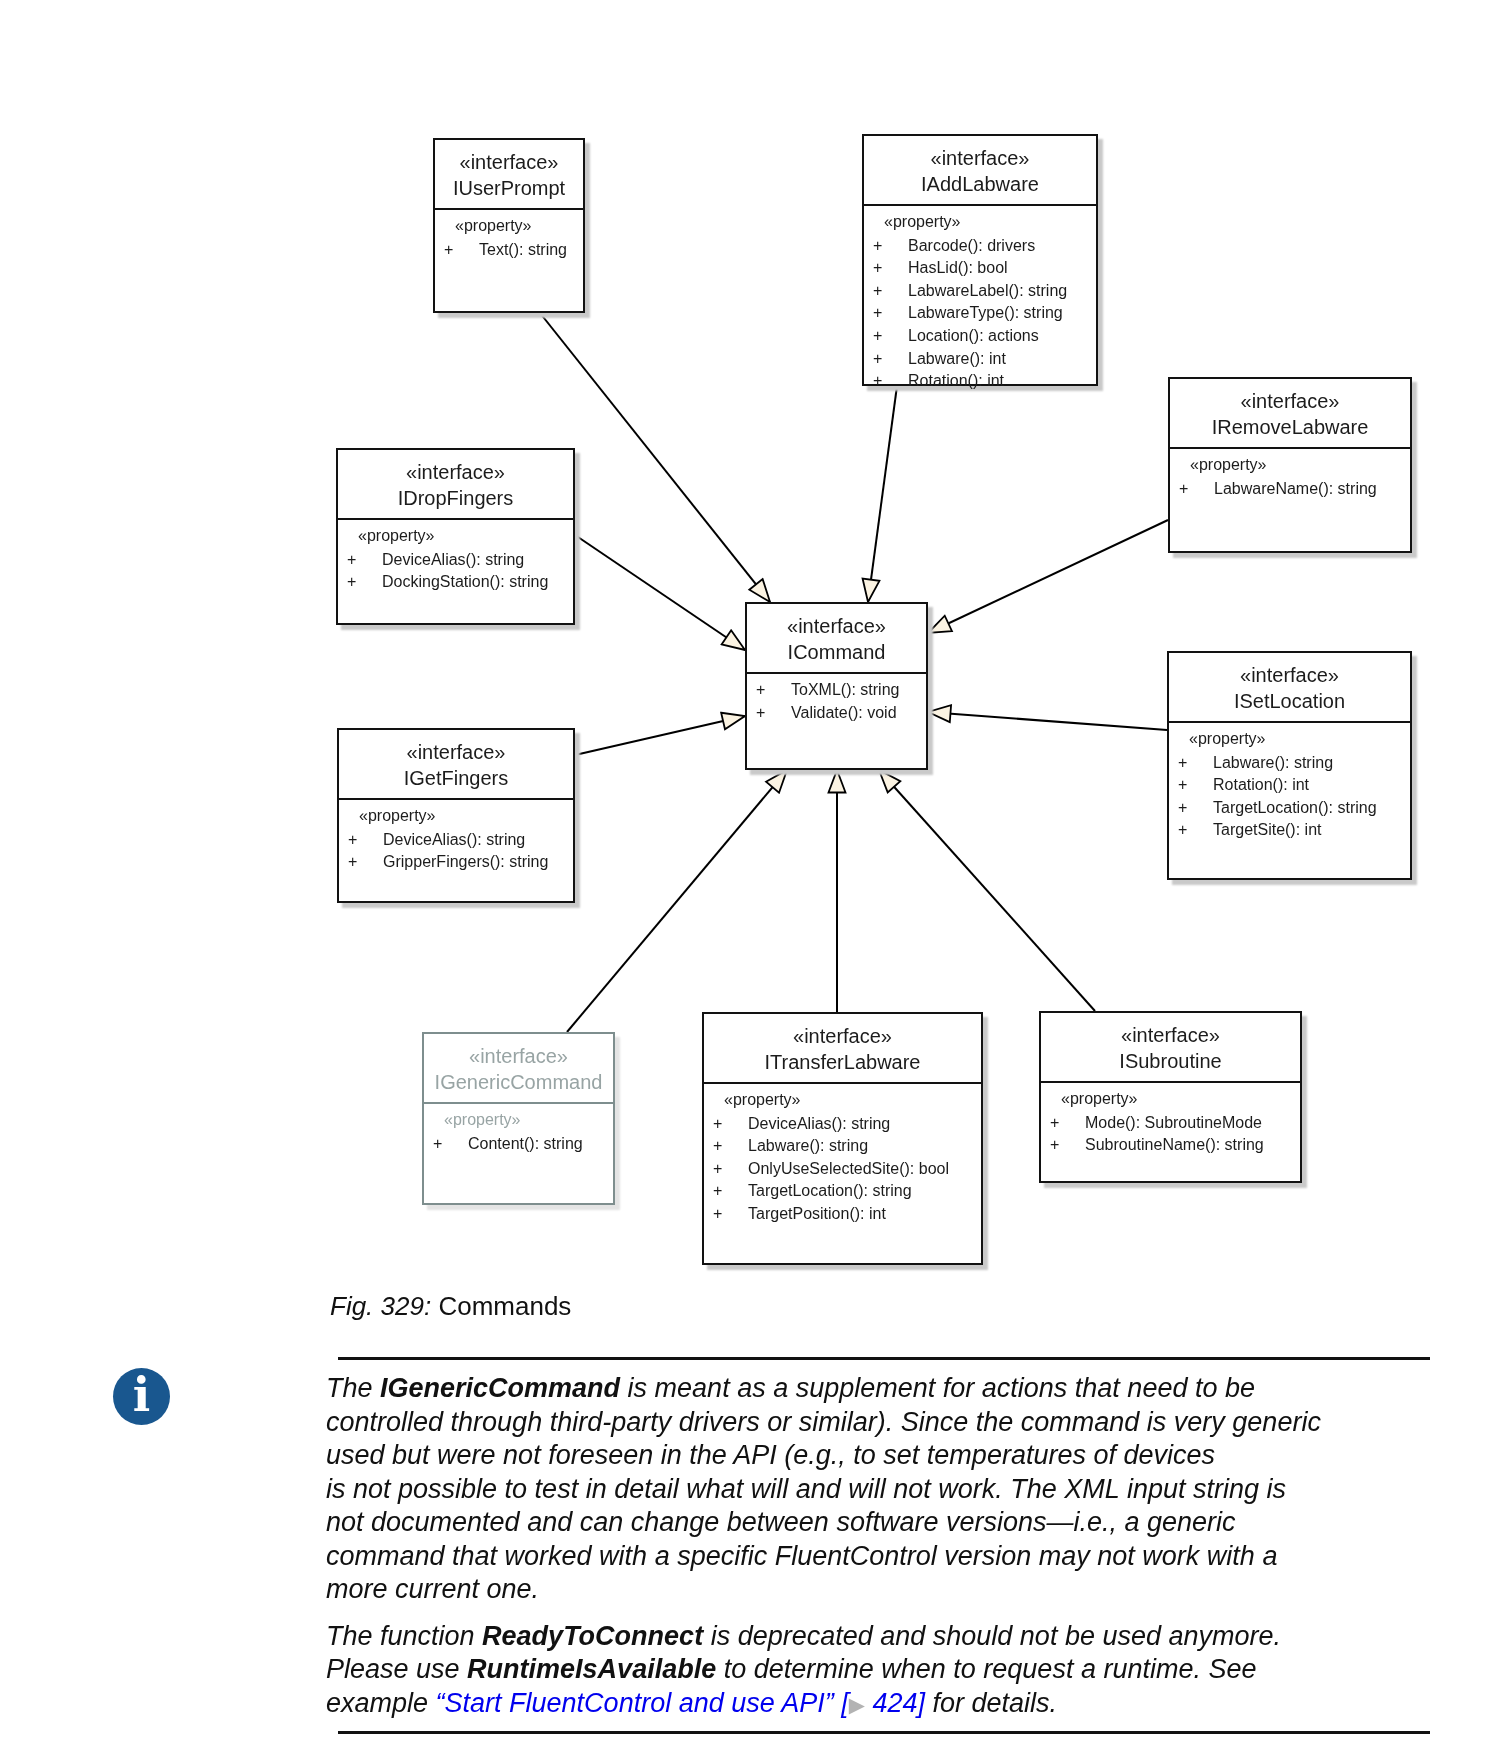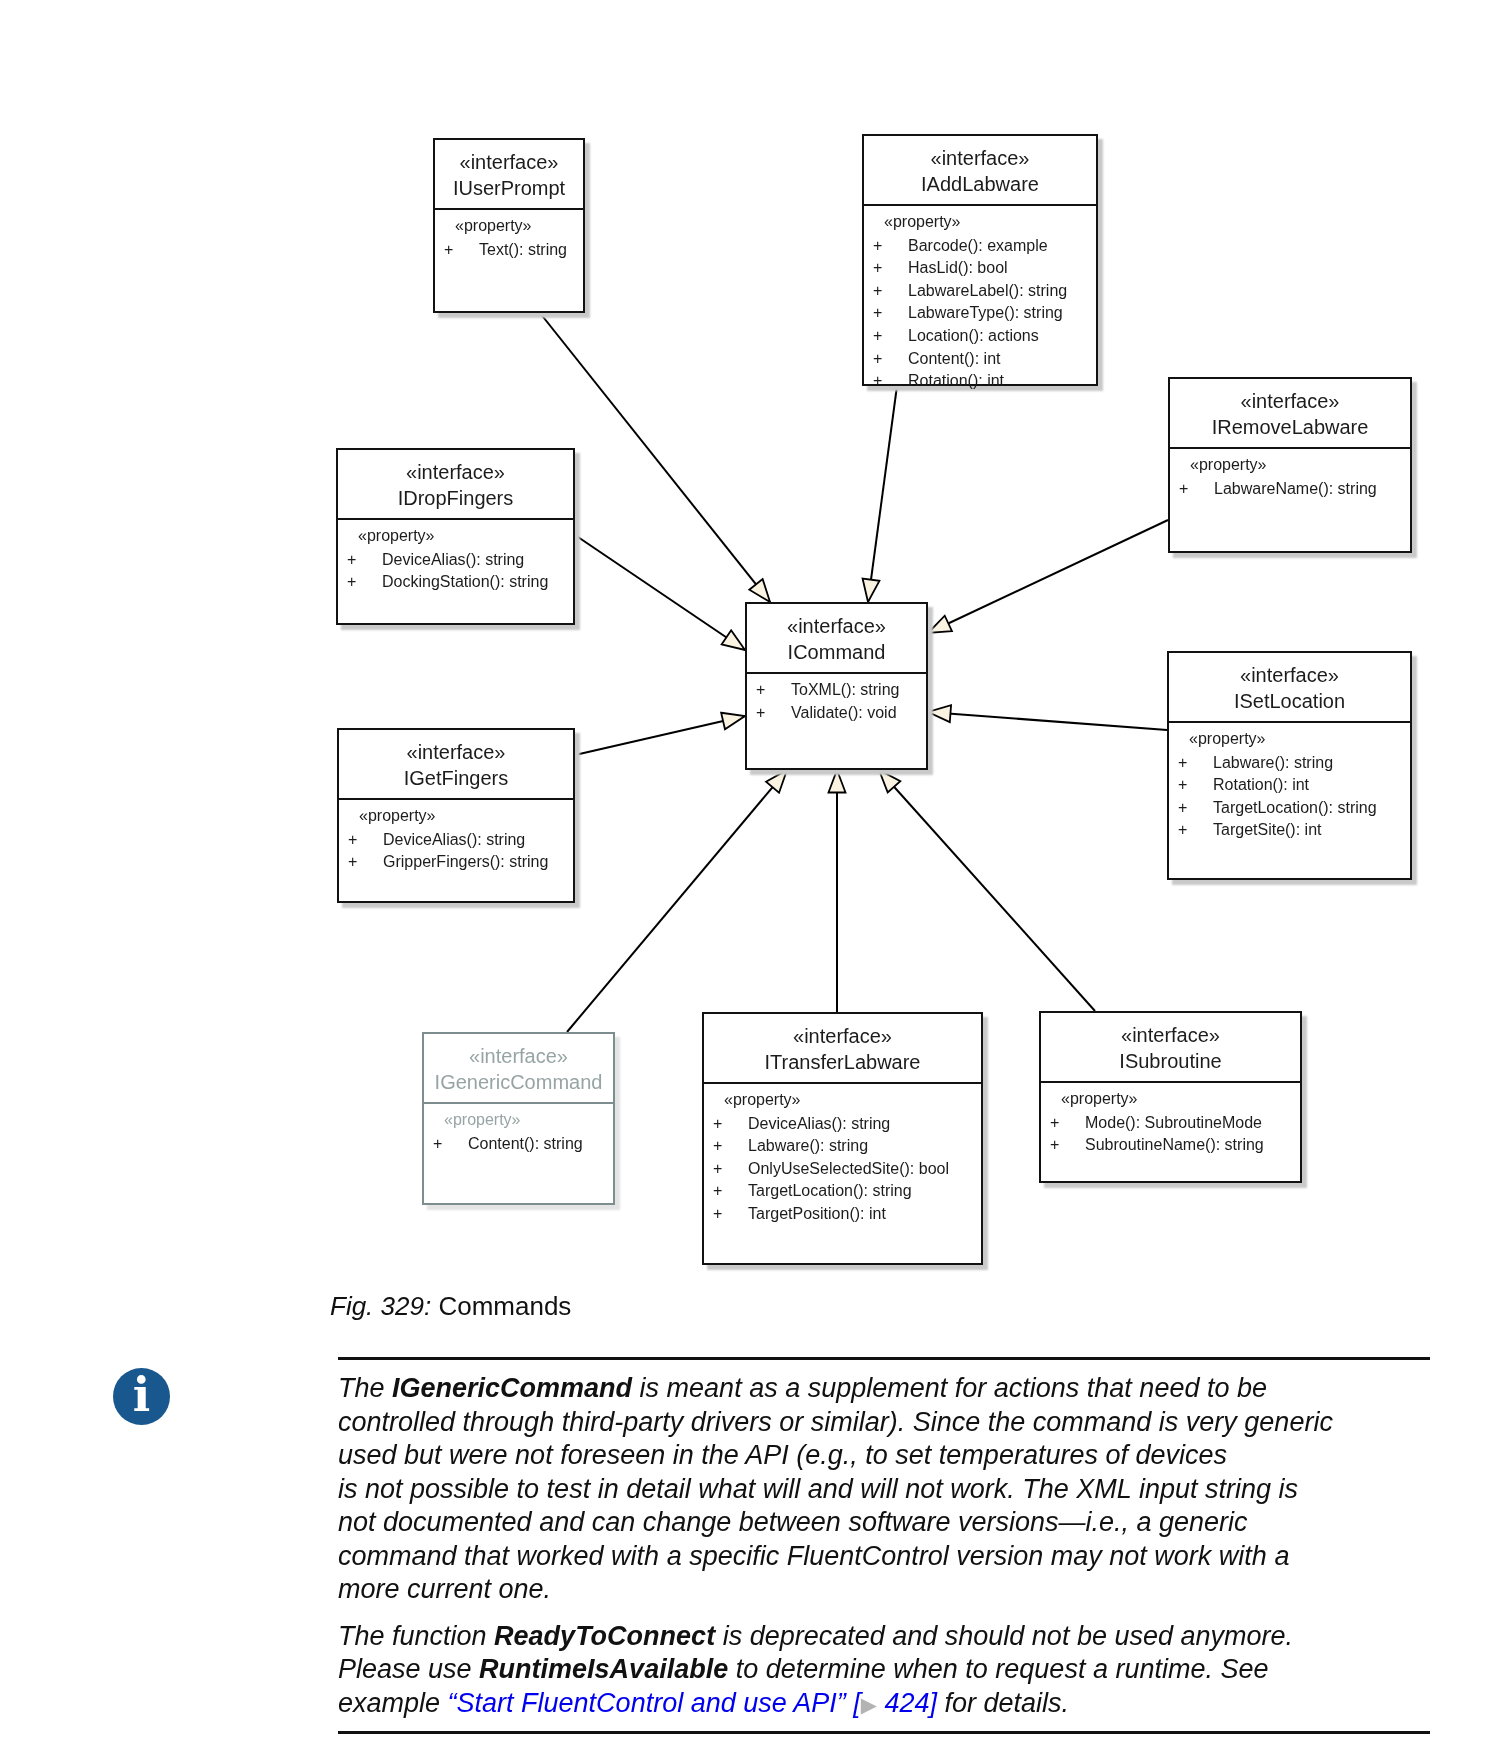"Barcode(): example" span.sig { text: example -> drivers }
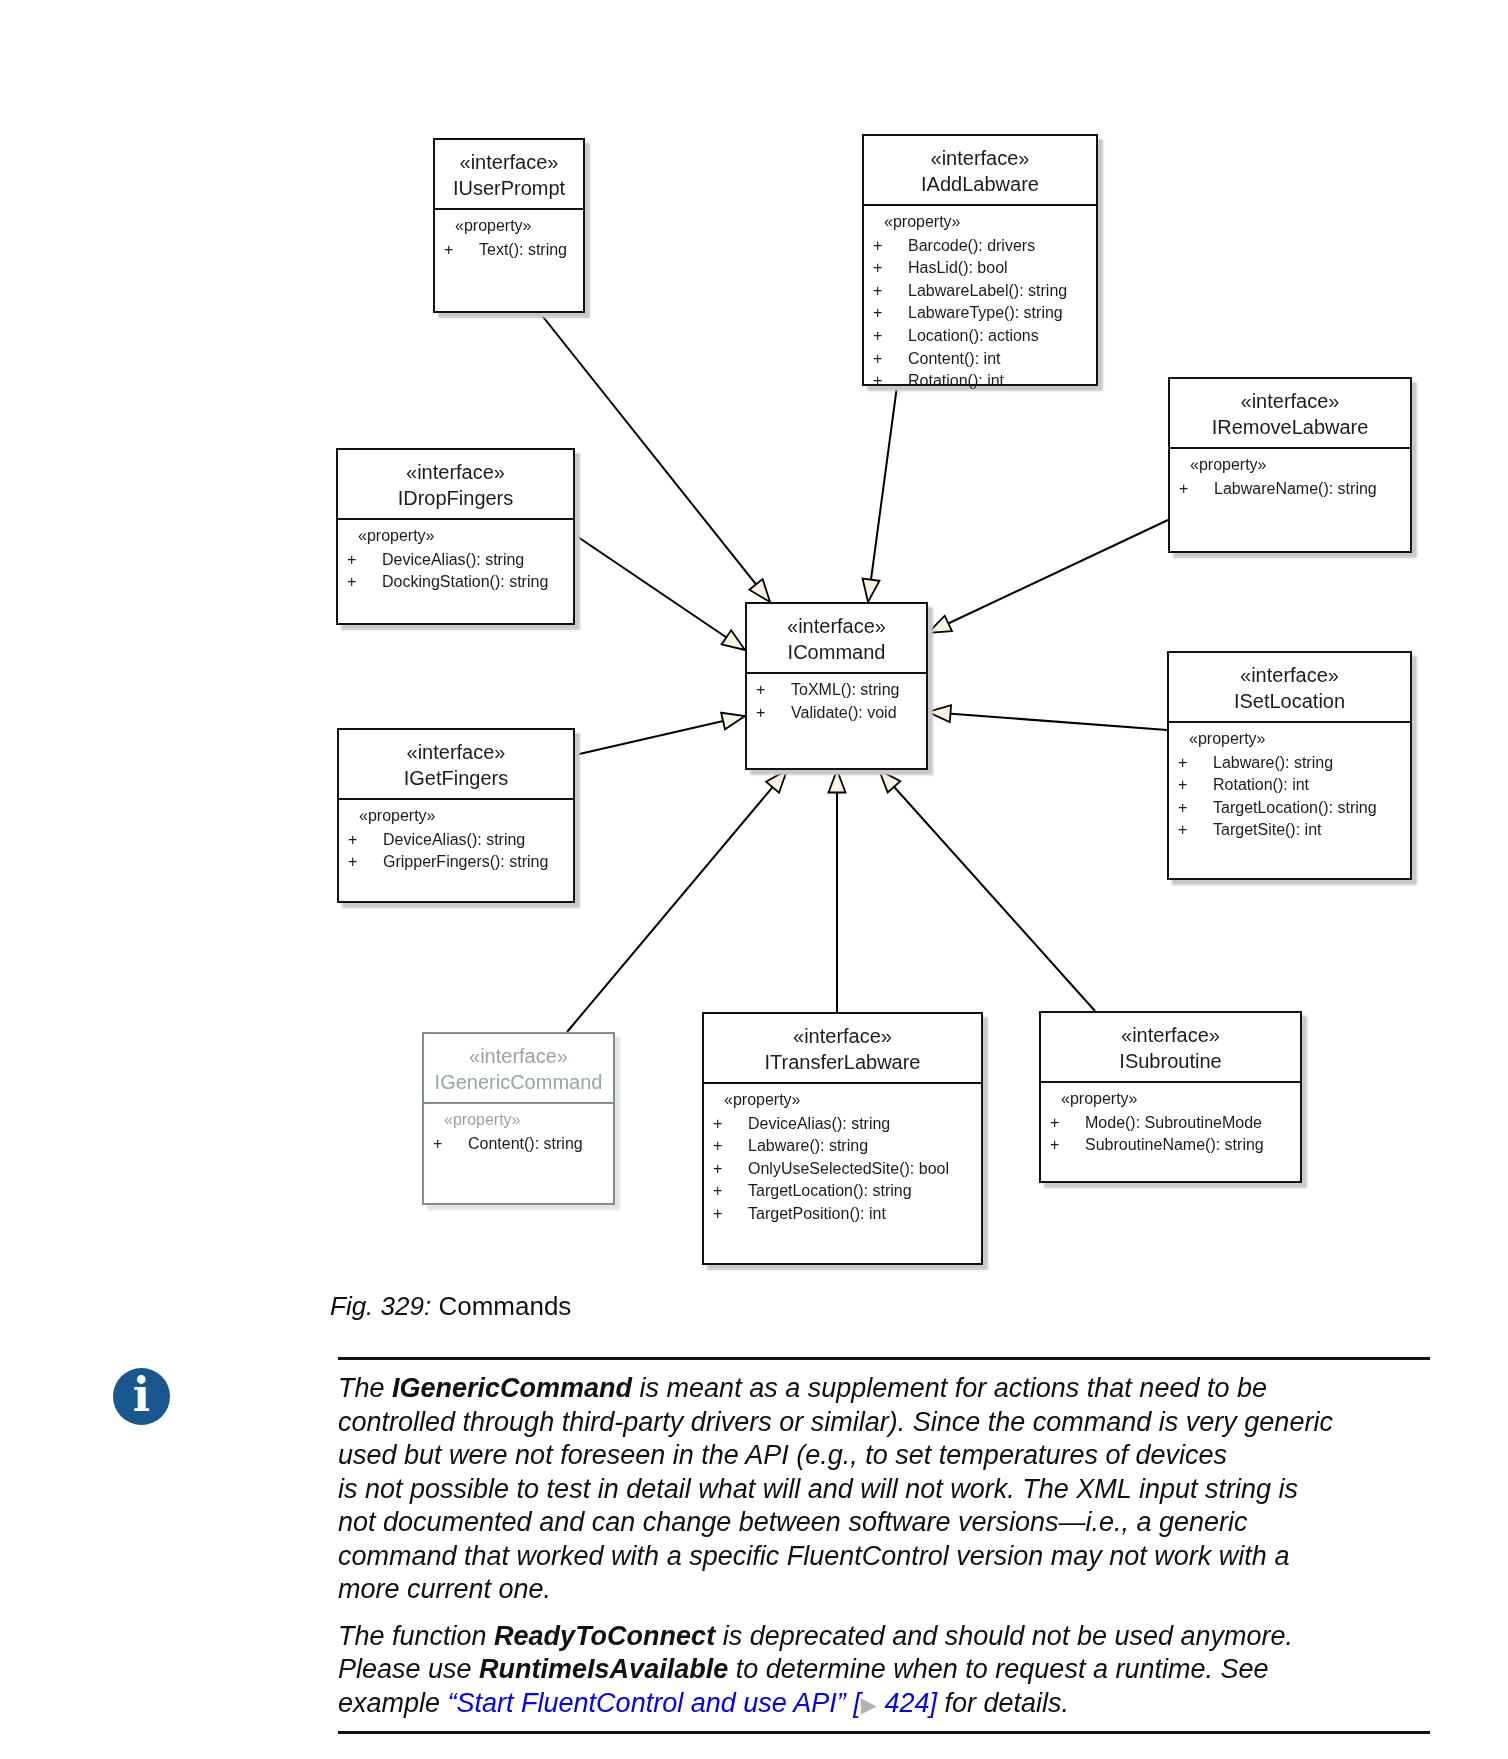"Content(): int" span.sig { text: Content -> Labware }
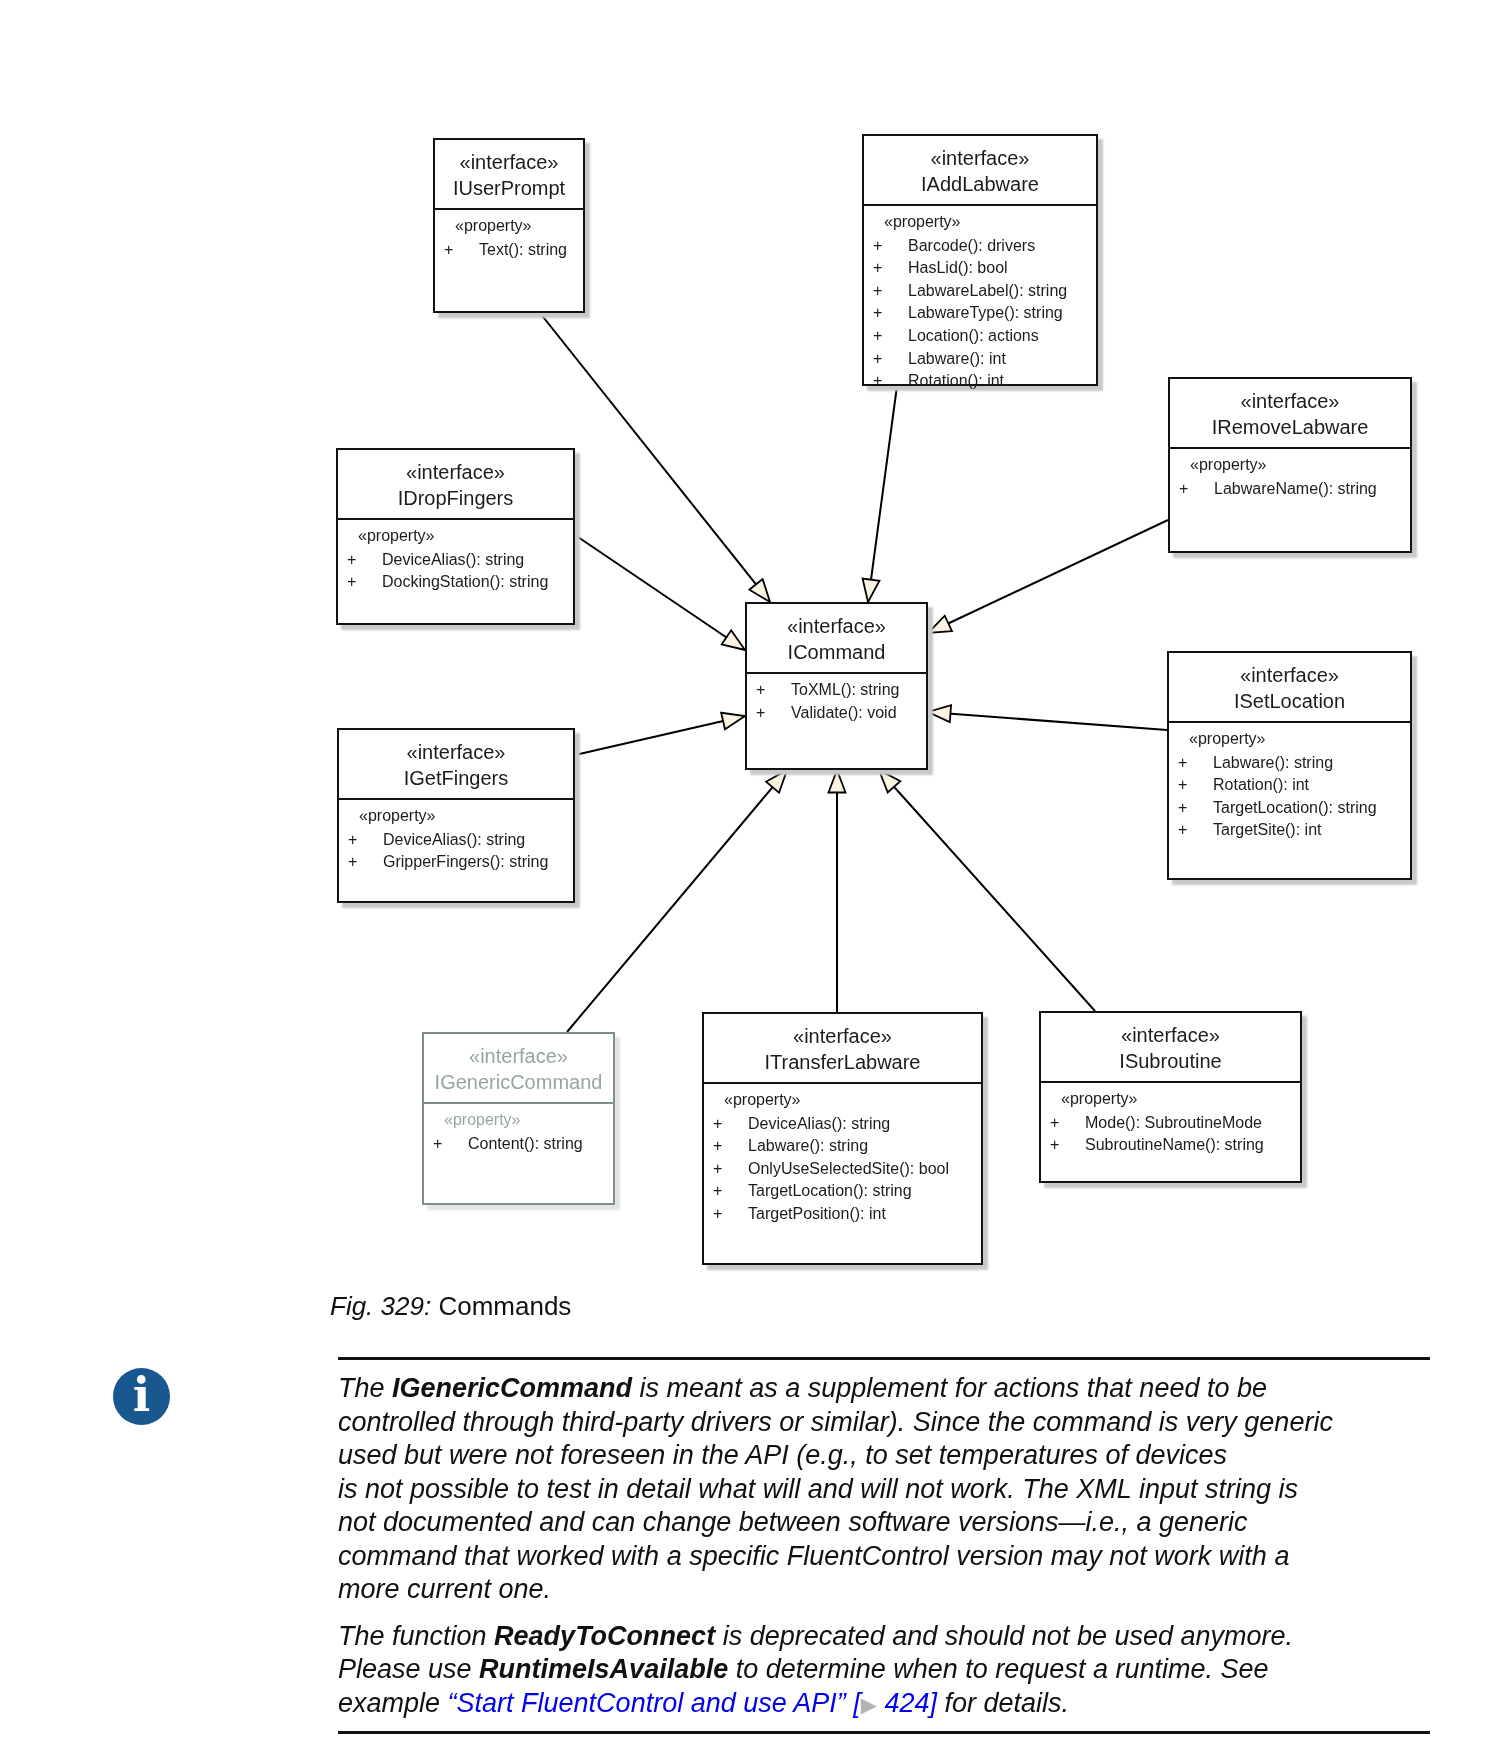"The IGenericCommand is meant as" .note-text { left: 338px -> 326px }
